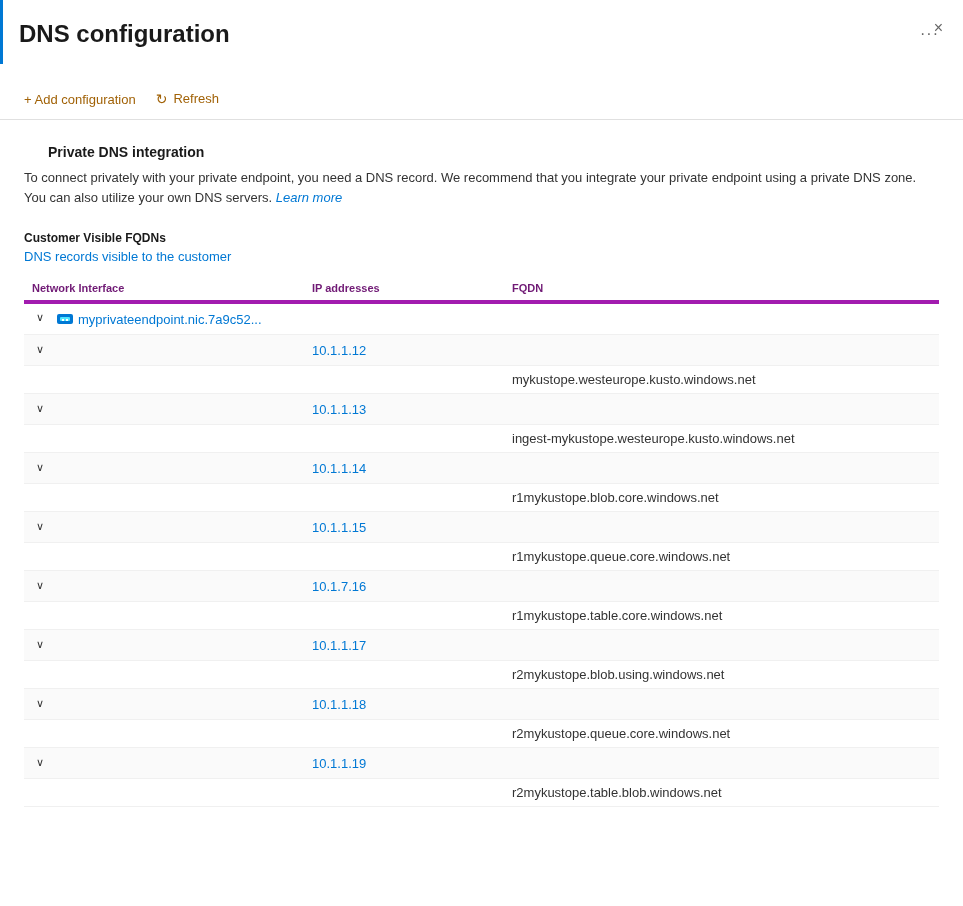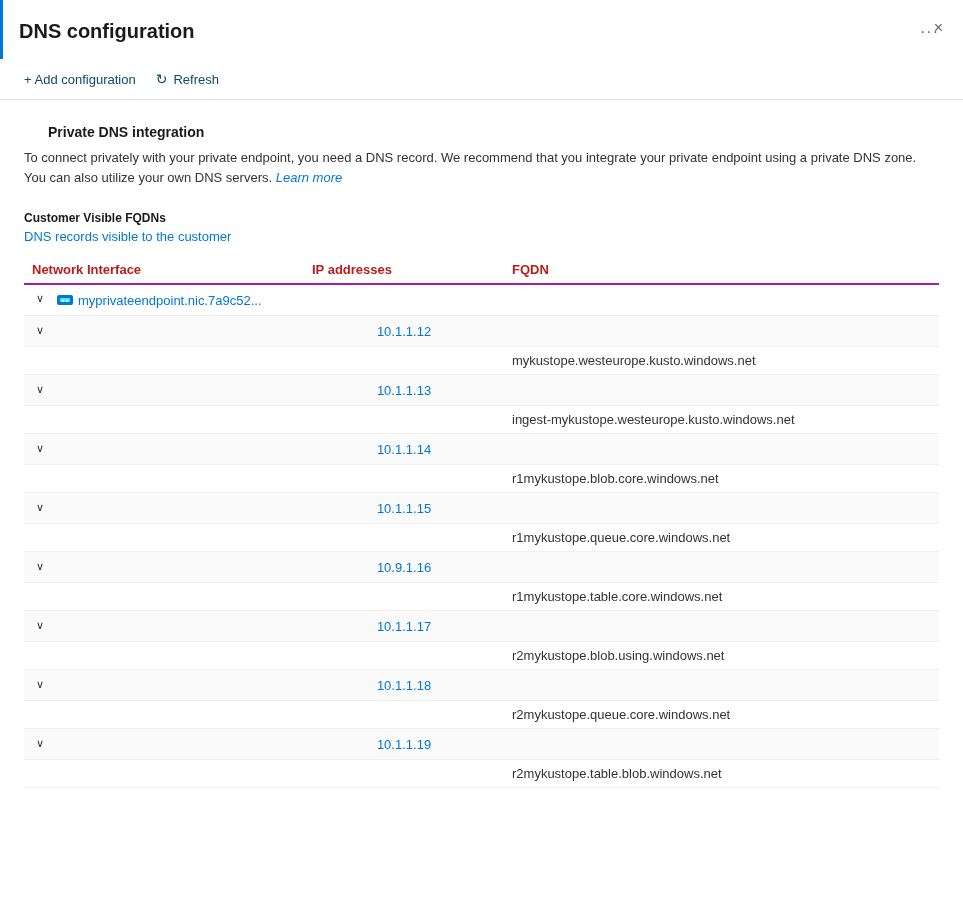"DNS configuration" .panel-title { font-size: 20px -> 24px }
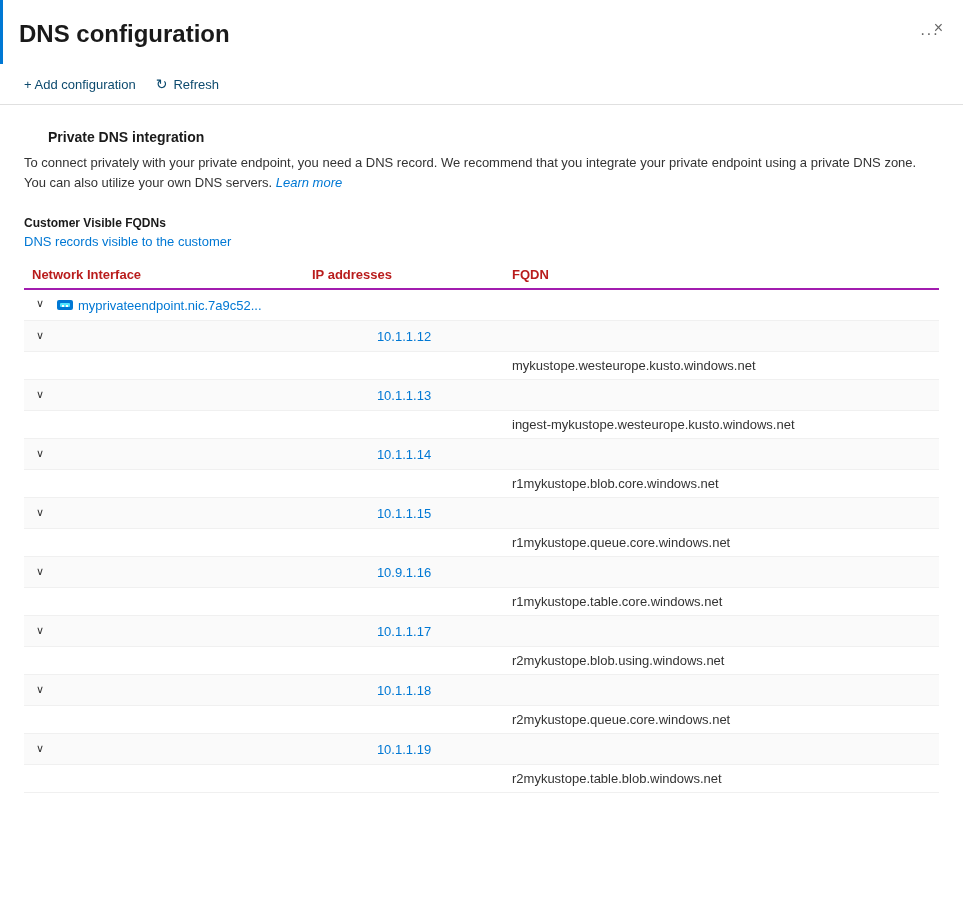"+ Add configuration" .toolbar-btn { align-items: flex-end -> flex-start; color: #0c4a6e -> #a16207; margin-top: none -> 15px }
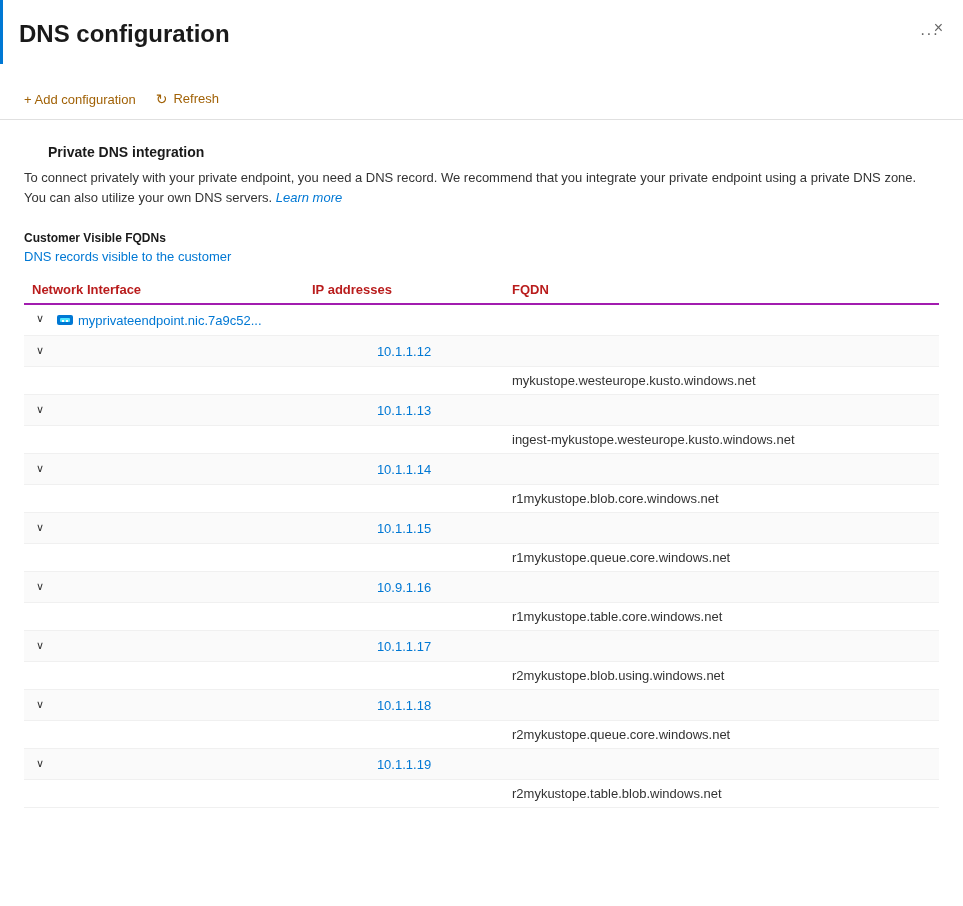"Network Interface" .table th { border-bottom: 2px solid #a21caf -> 4px solid #a21caf; color: #b91c1c -> #701a75; font-size: 13px -> 11px }
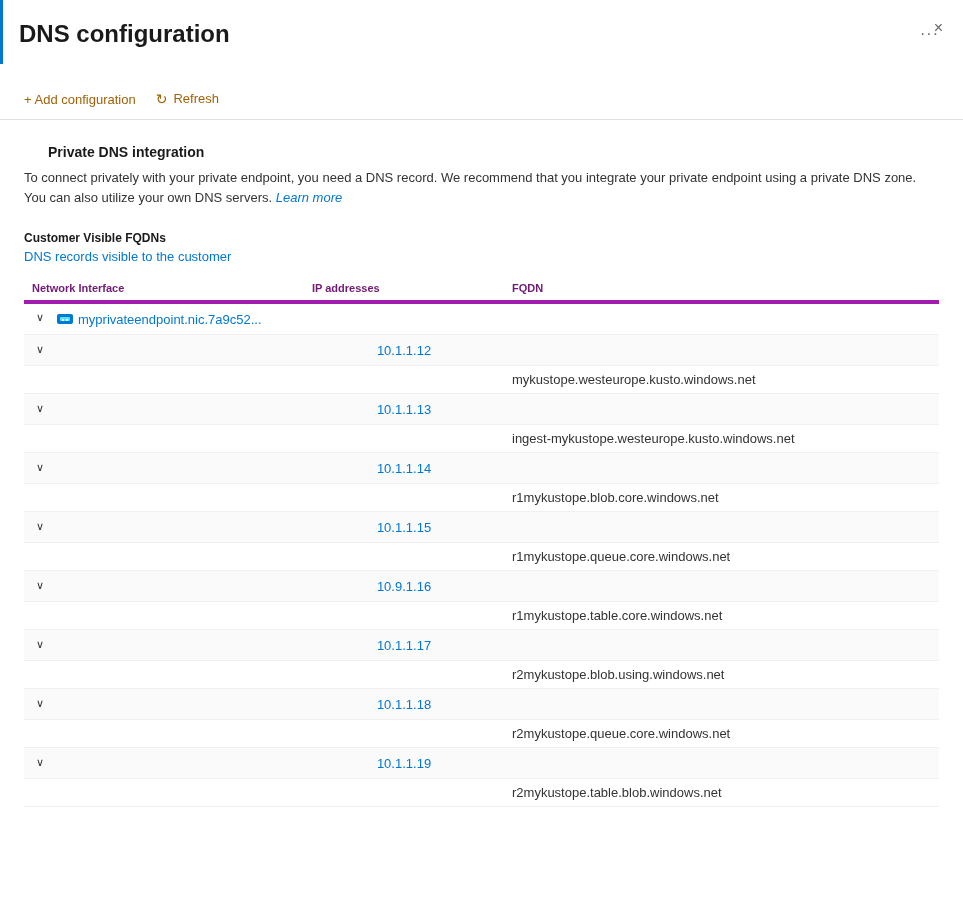"10.1.1.12" .col-ip { text-align: center -> none }
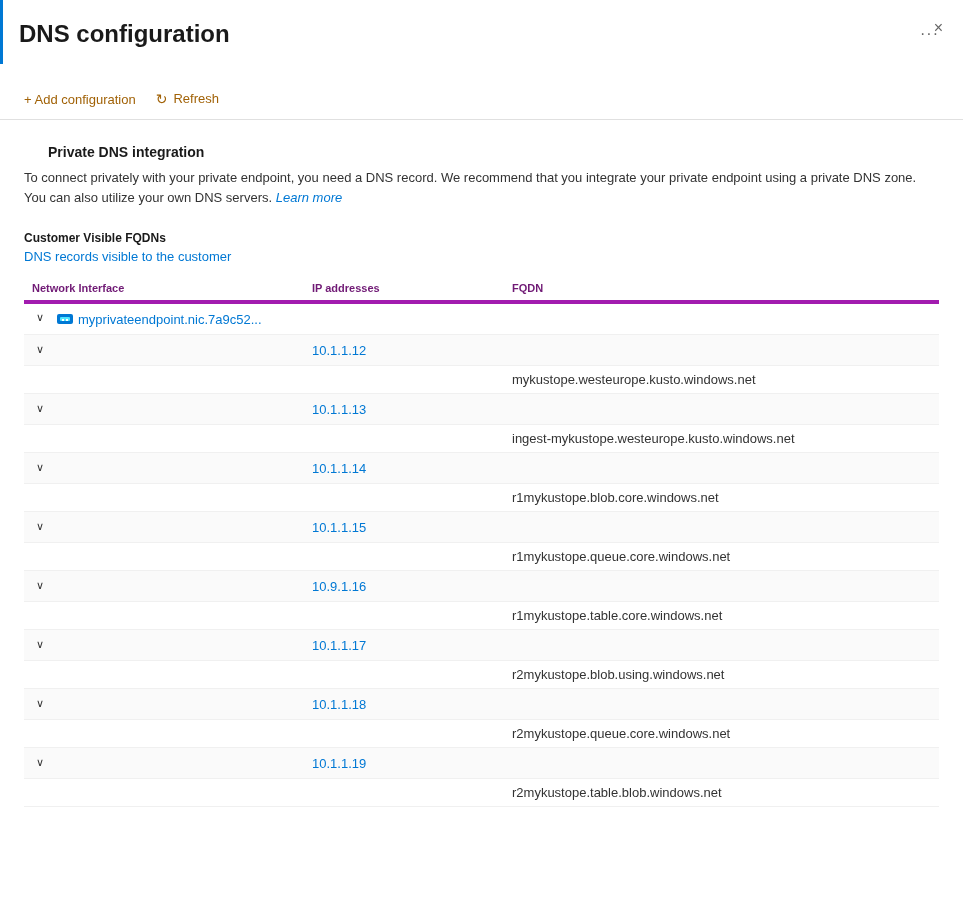"10.9.1.16" span.ip-value { text: 10.9.1.16 -> 10.1.7.16 }
